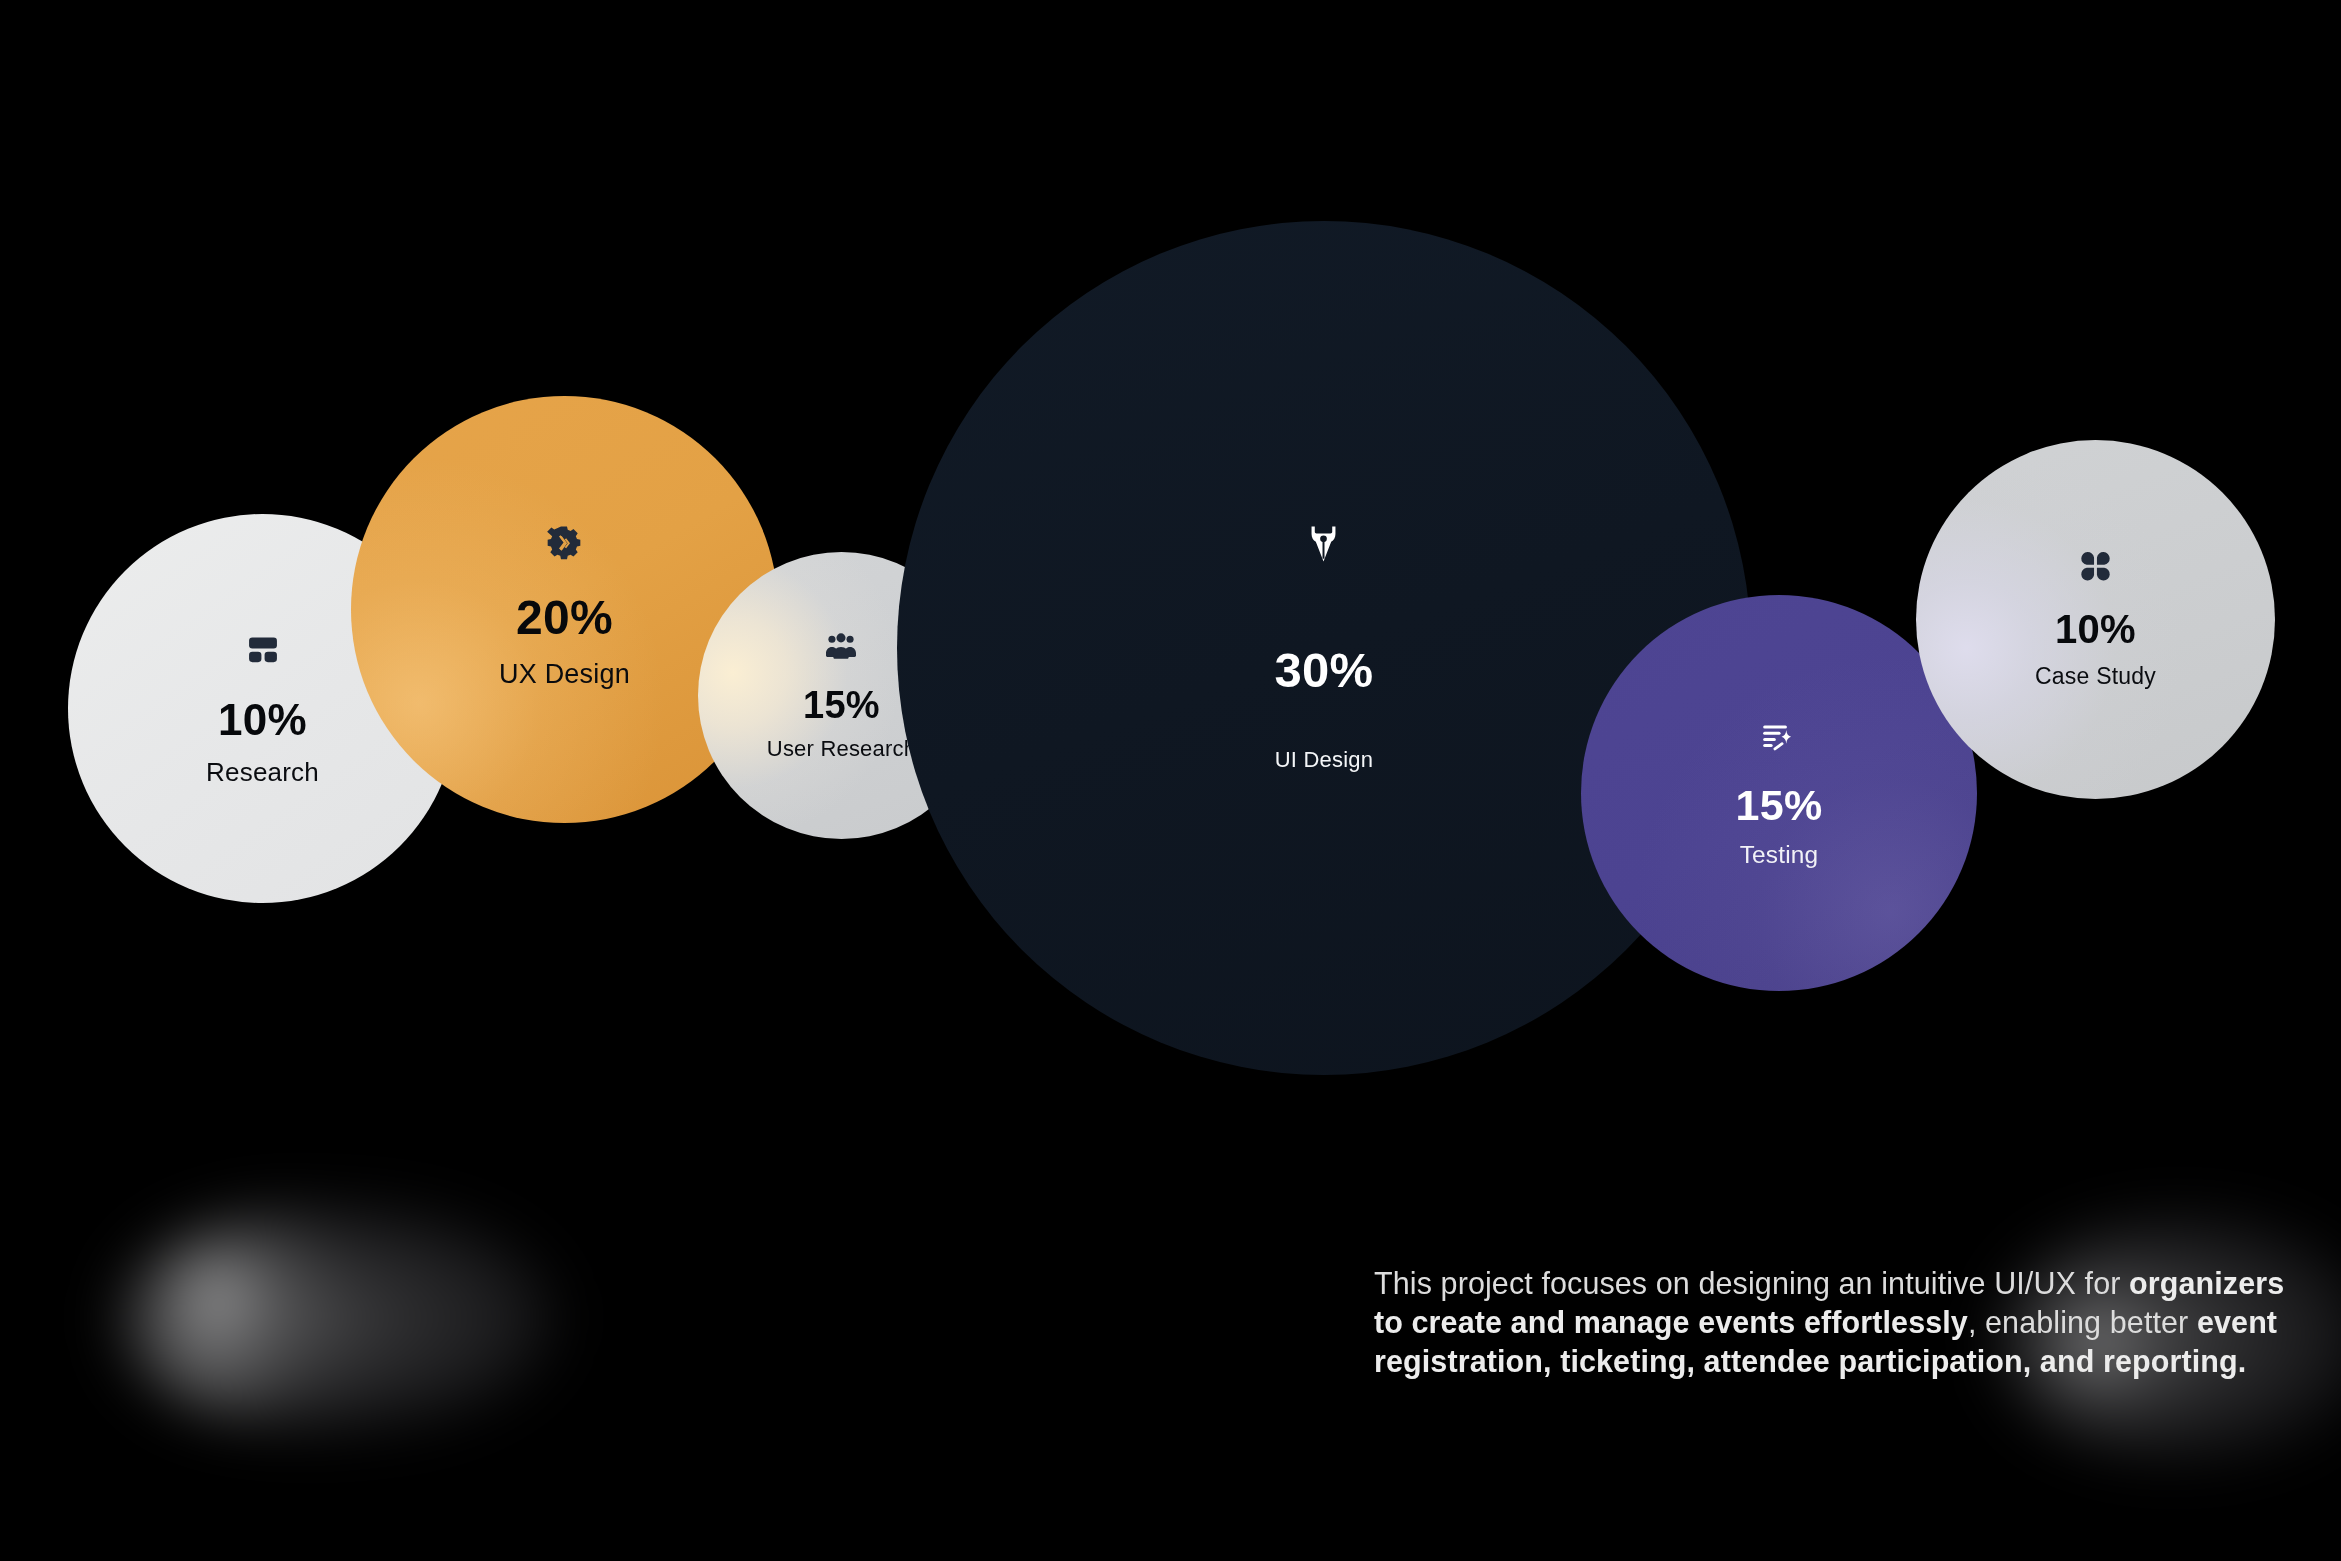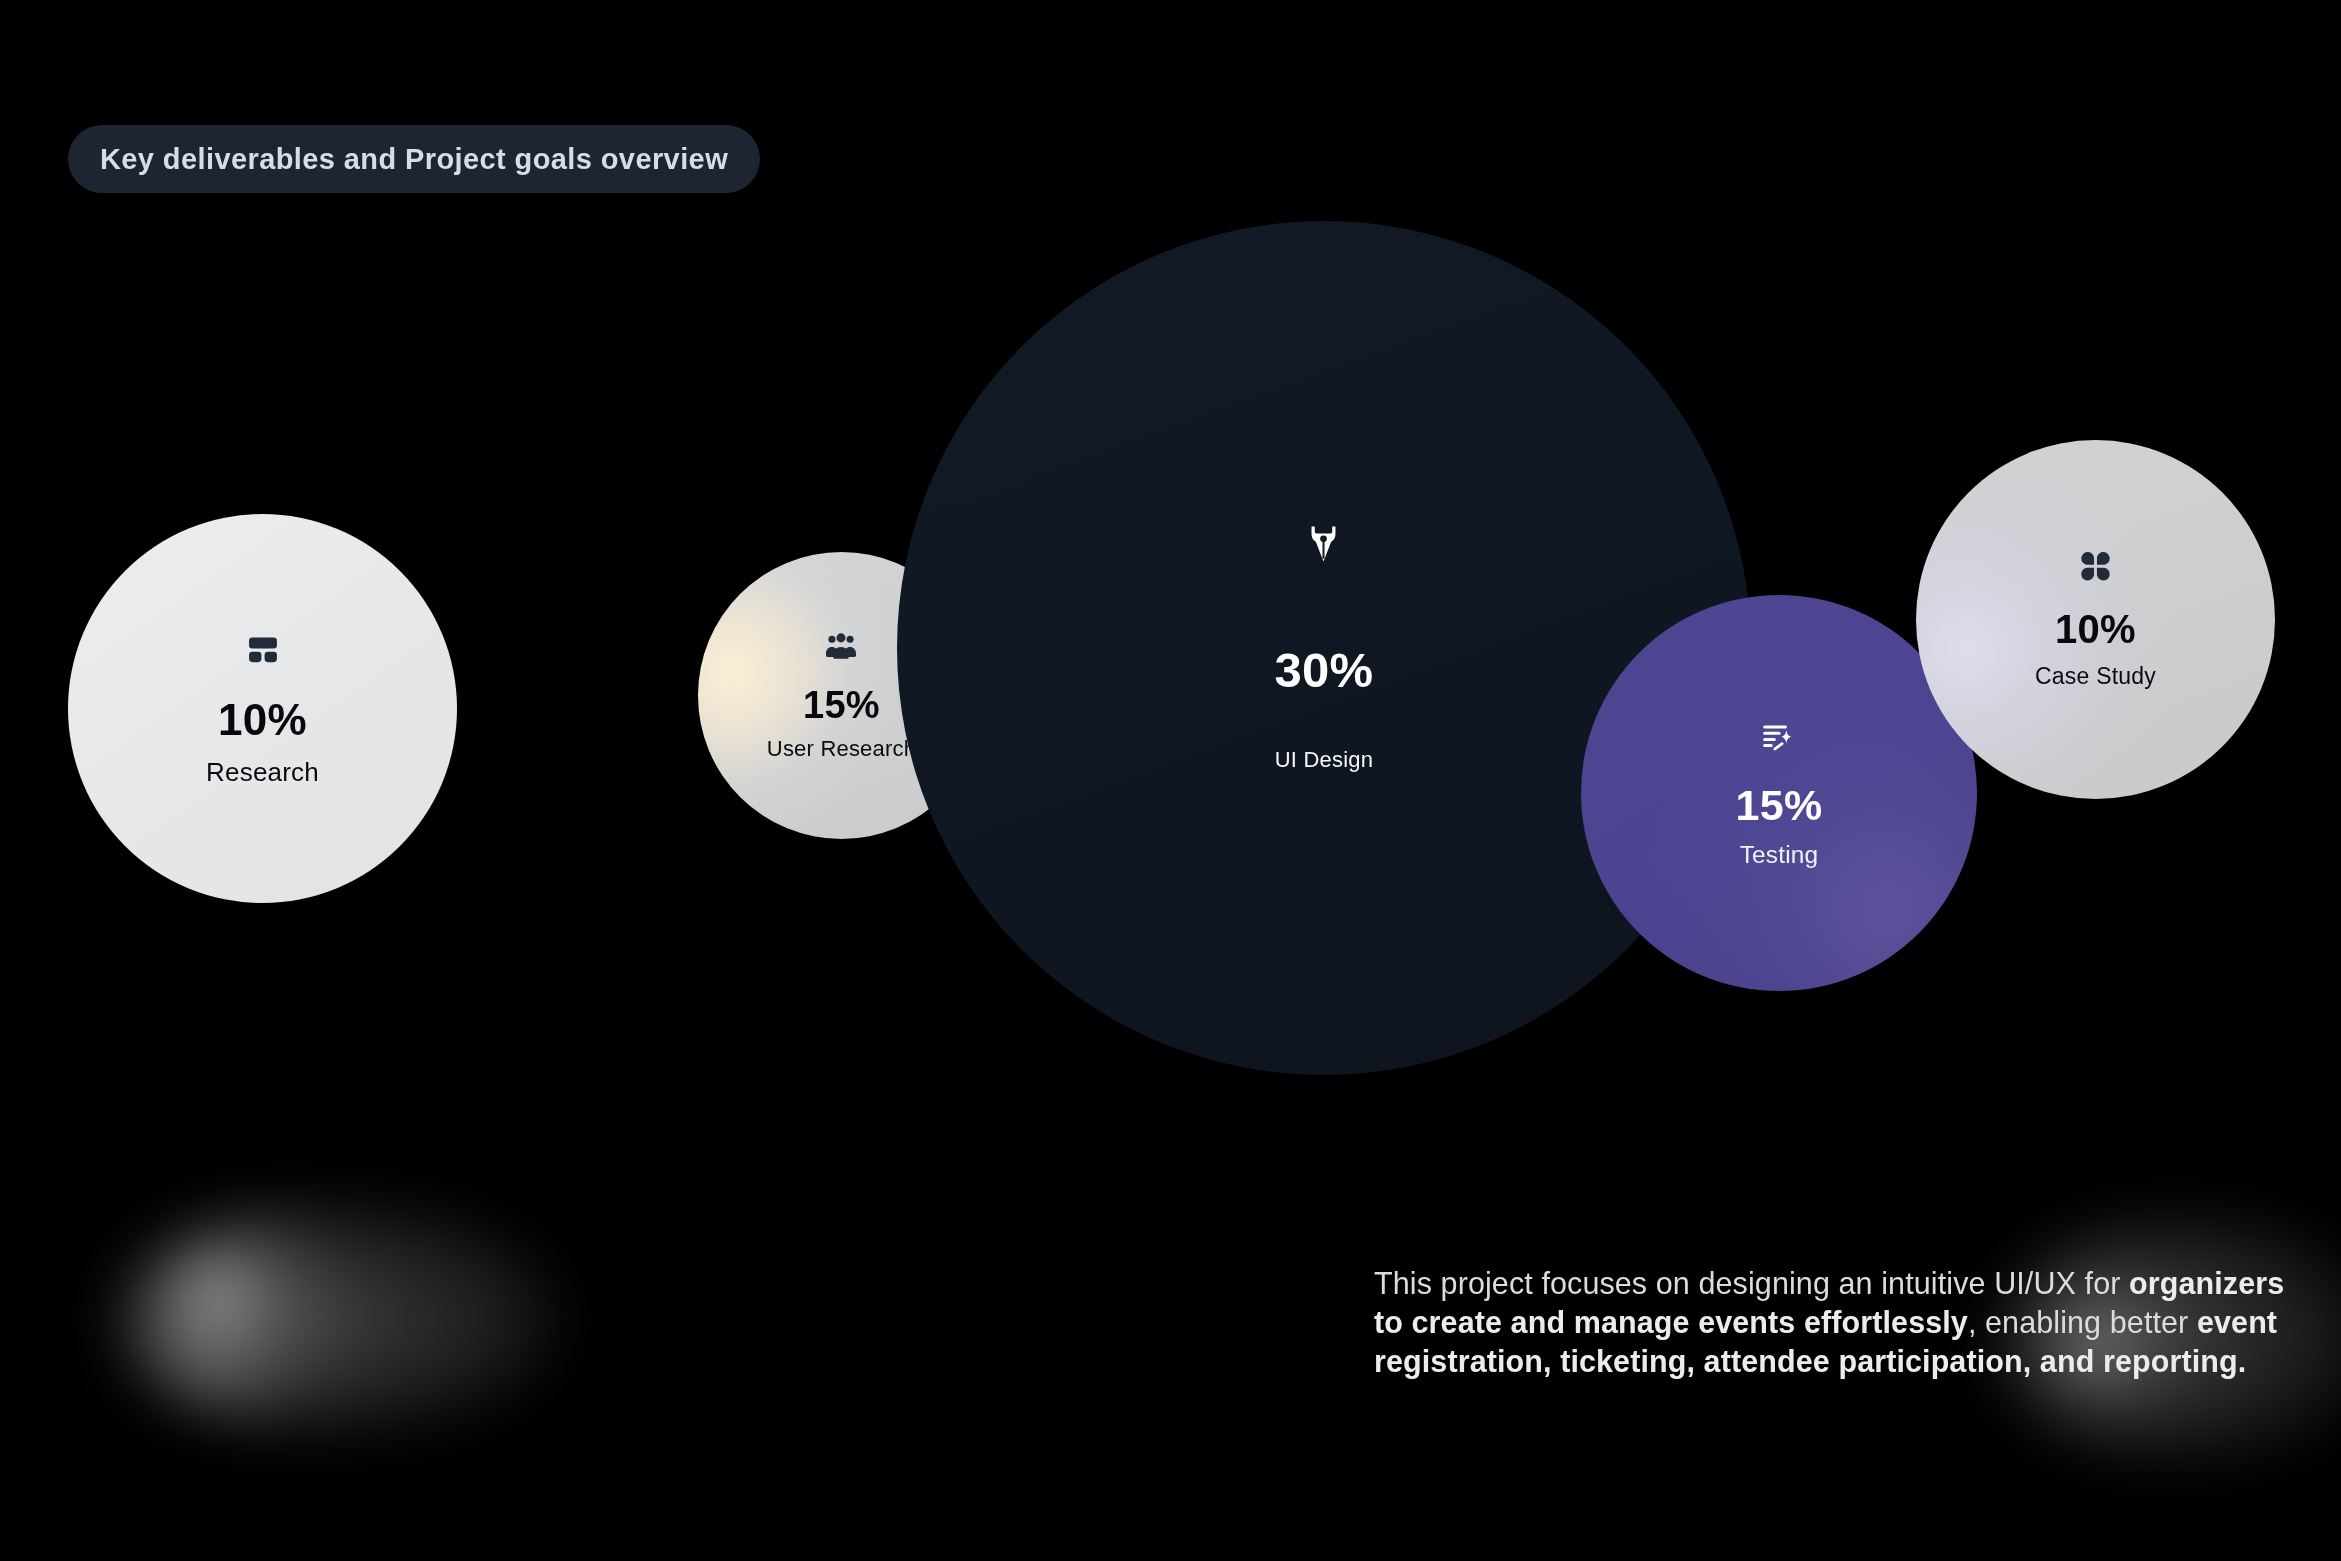"Key deliverables and Project goals" div { html: <div>Key deliverables and Project goals overview</div> -> none }
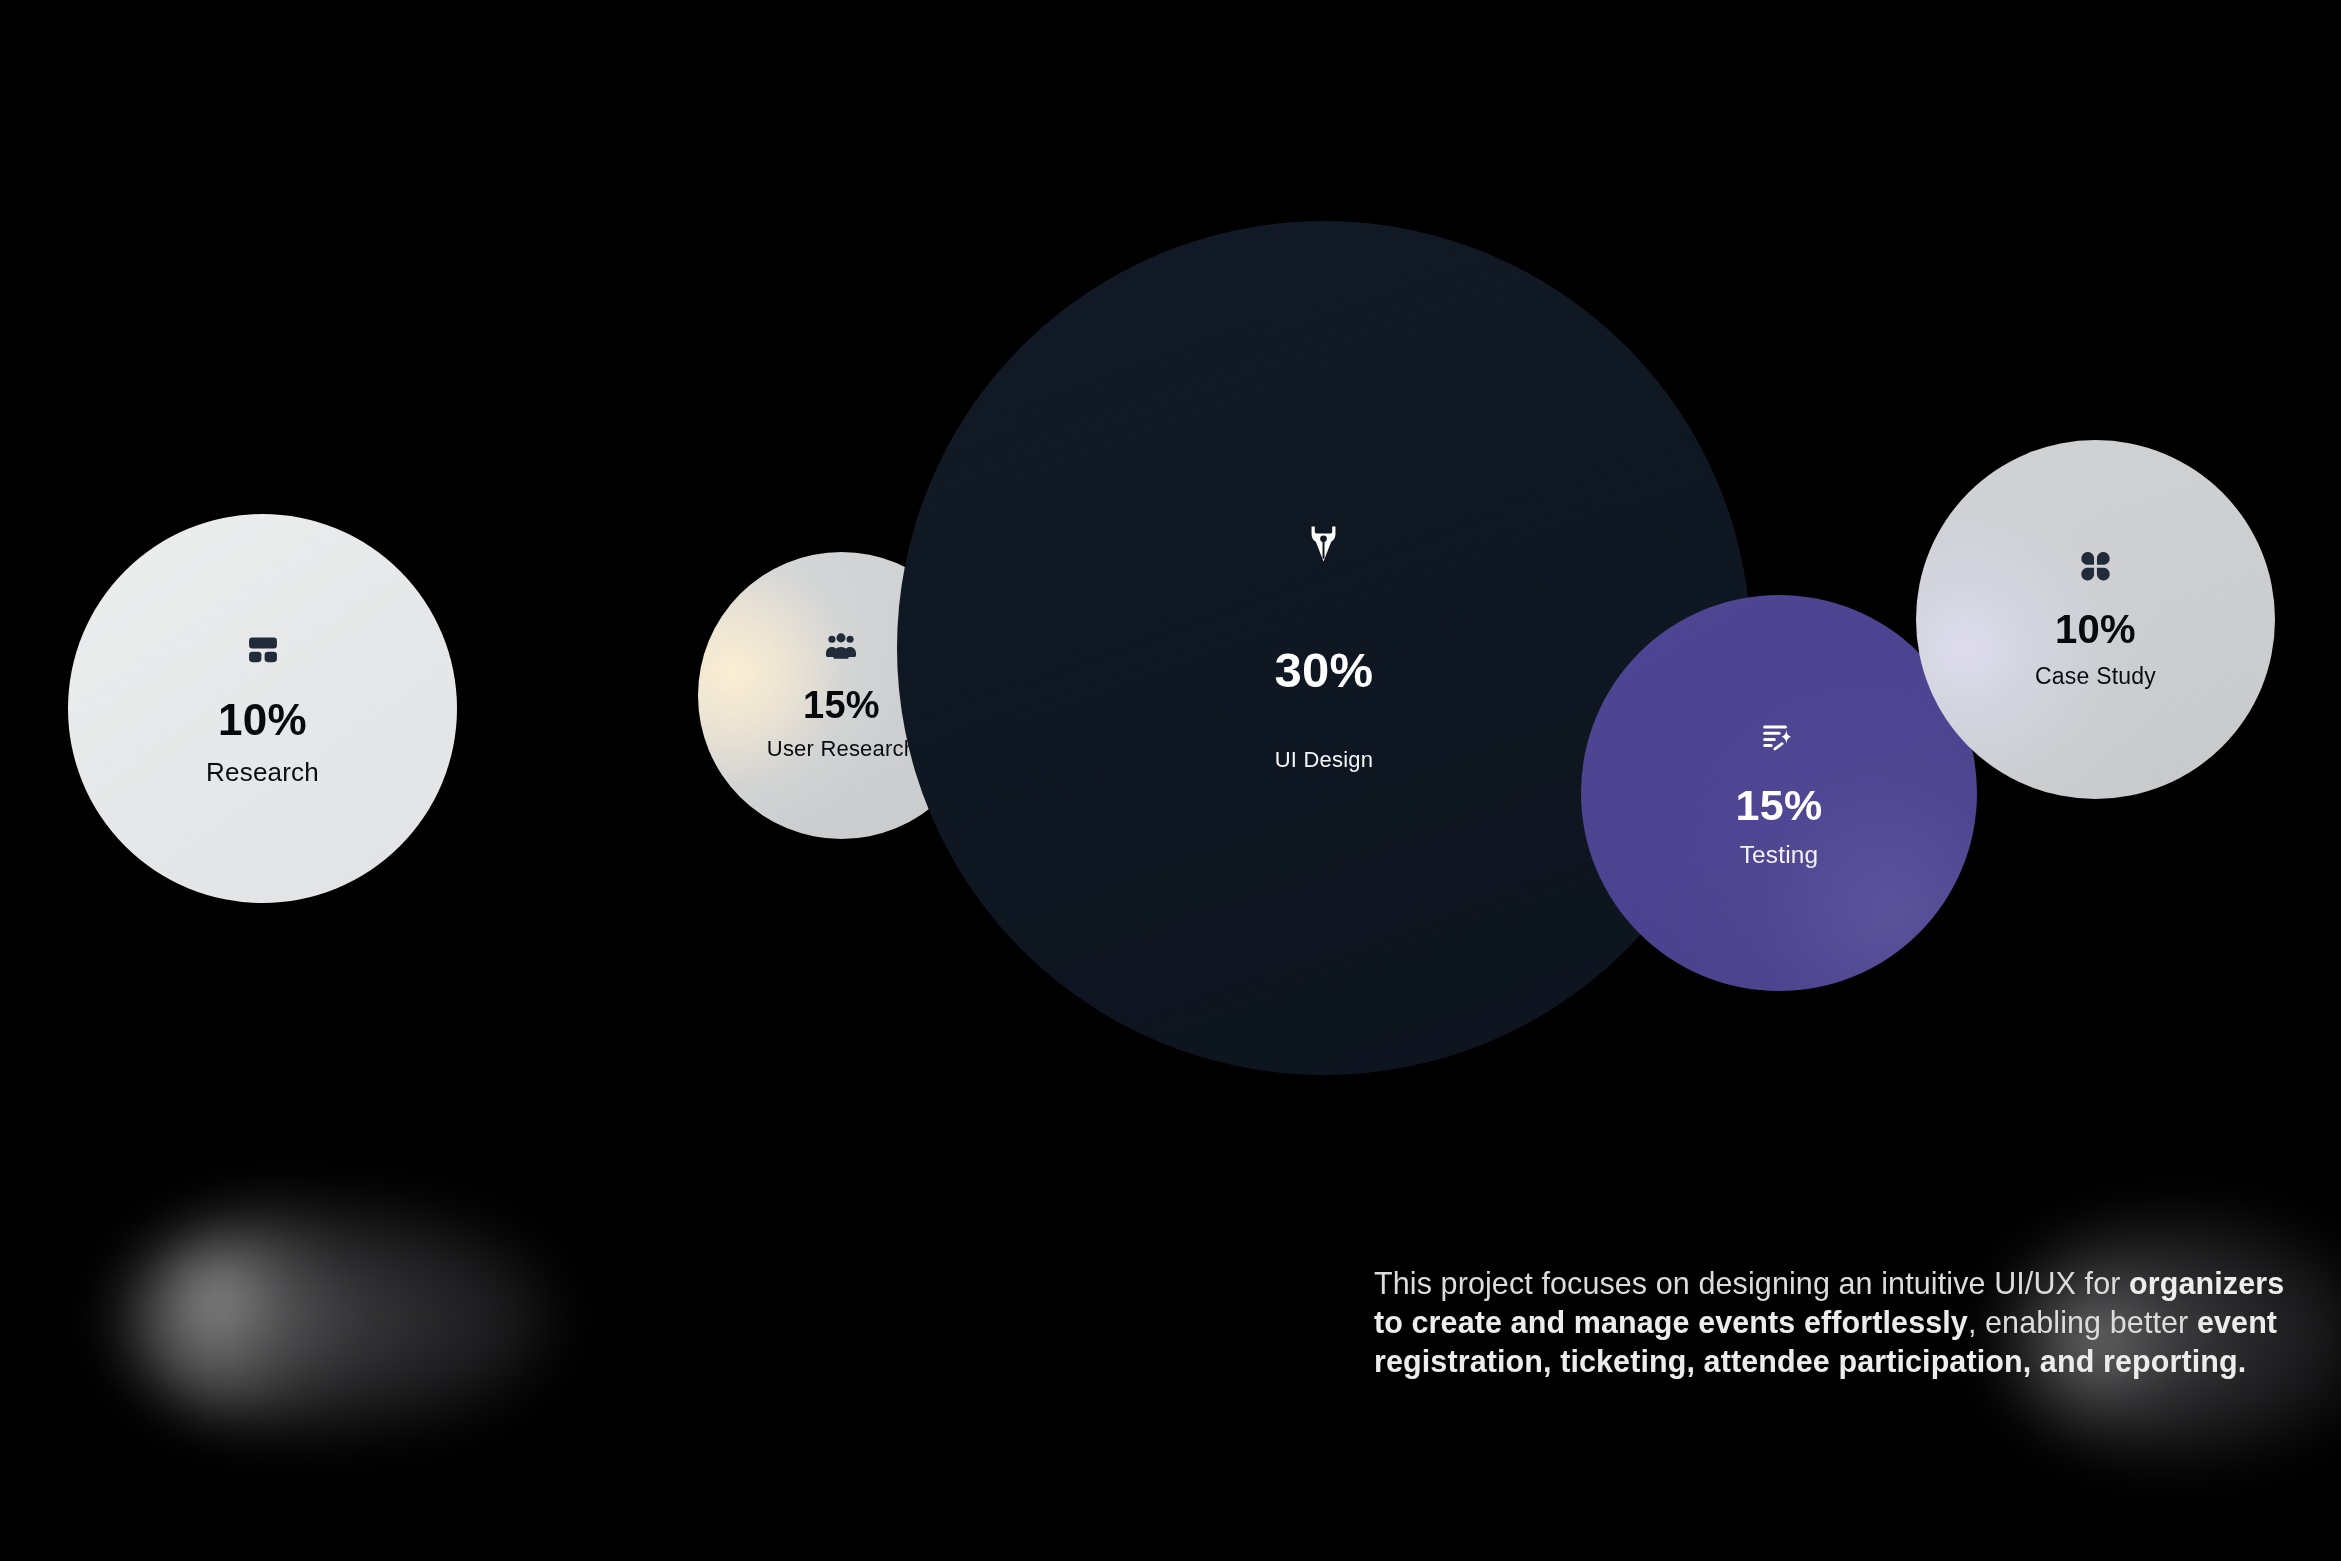"20%" div.bubble { html: none -> <div> <div> <span> <svg> <path></path> <path></path> <path></path> <path></path> </svg> </span> <span>20%</span> <span>UX Design</span> </div> </div> }
